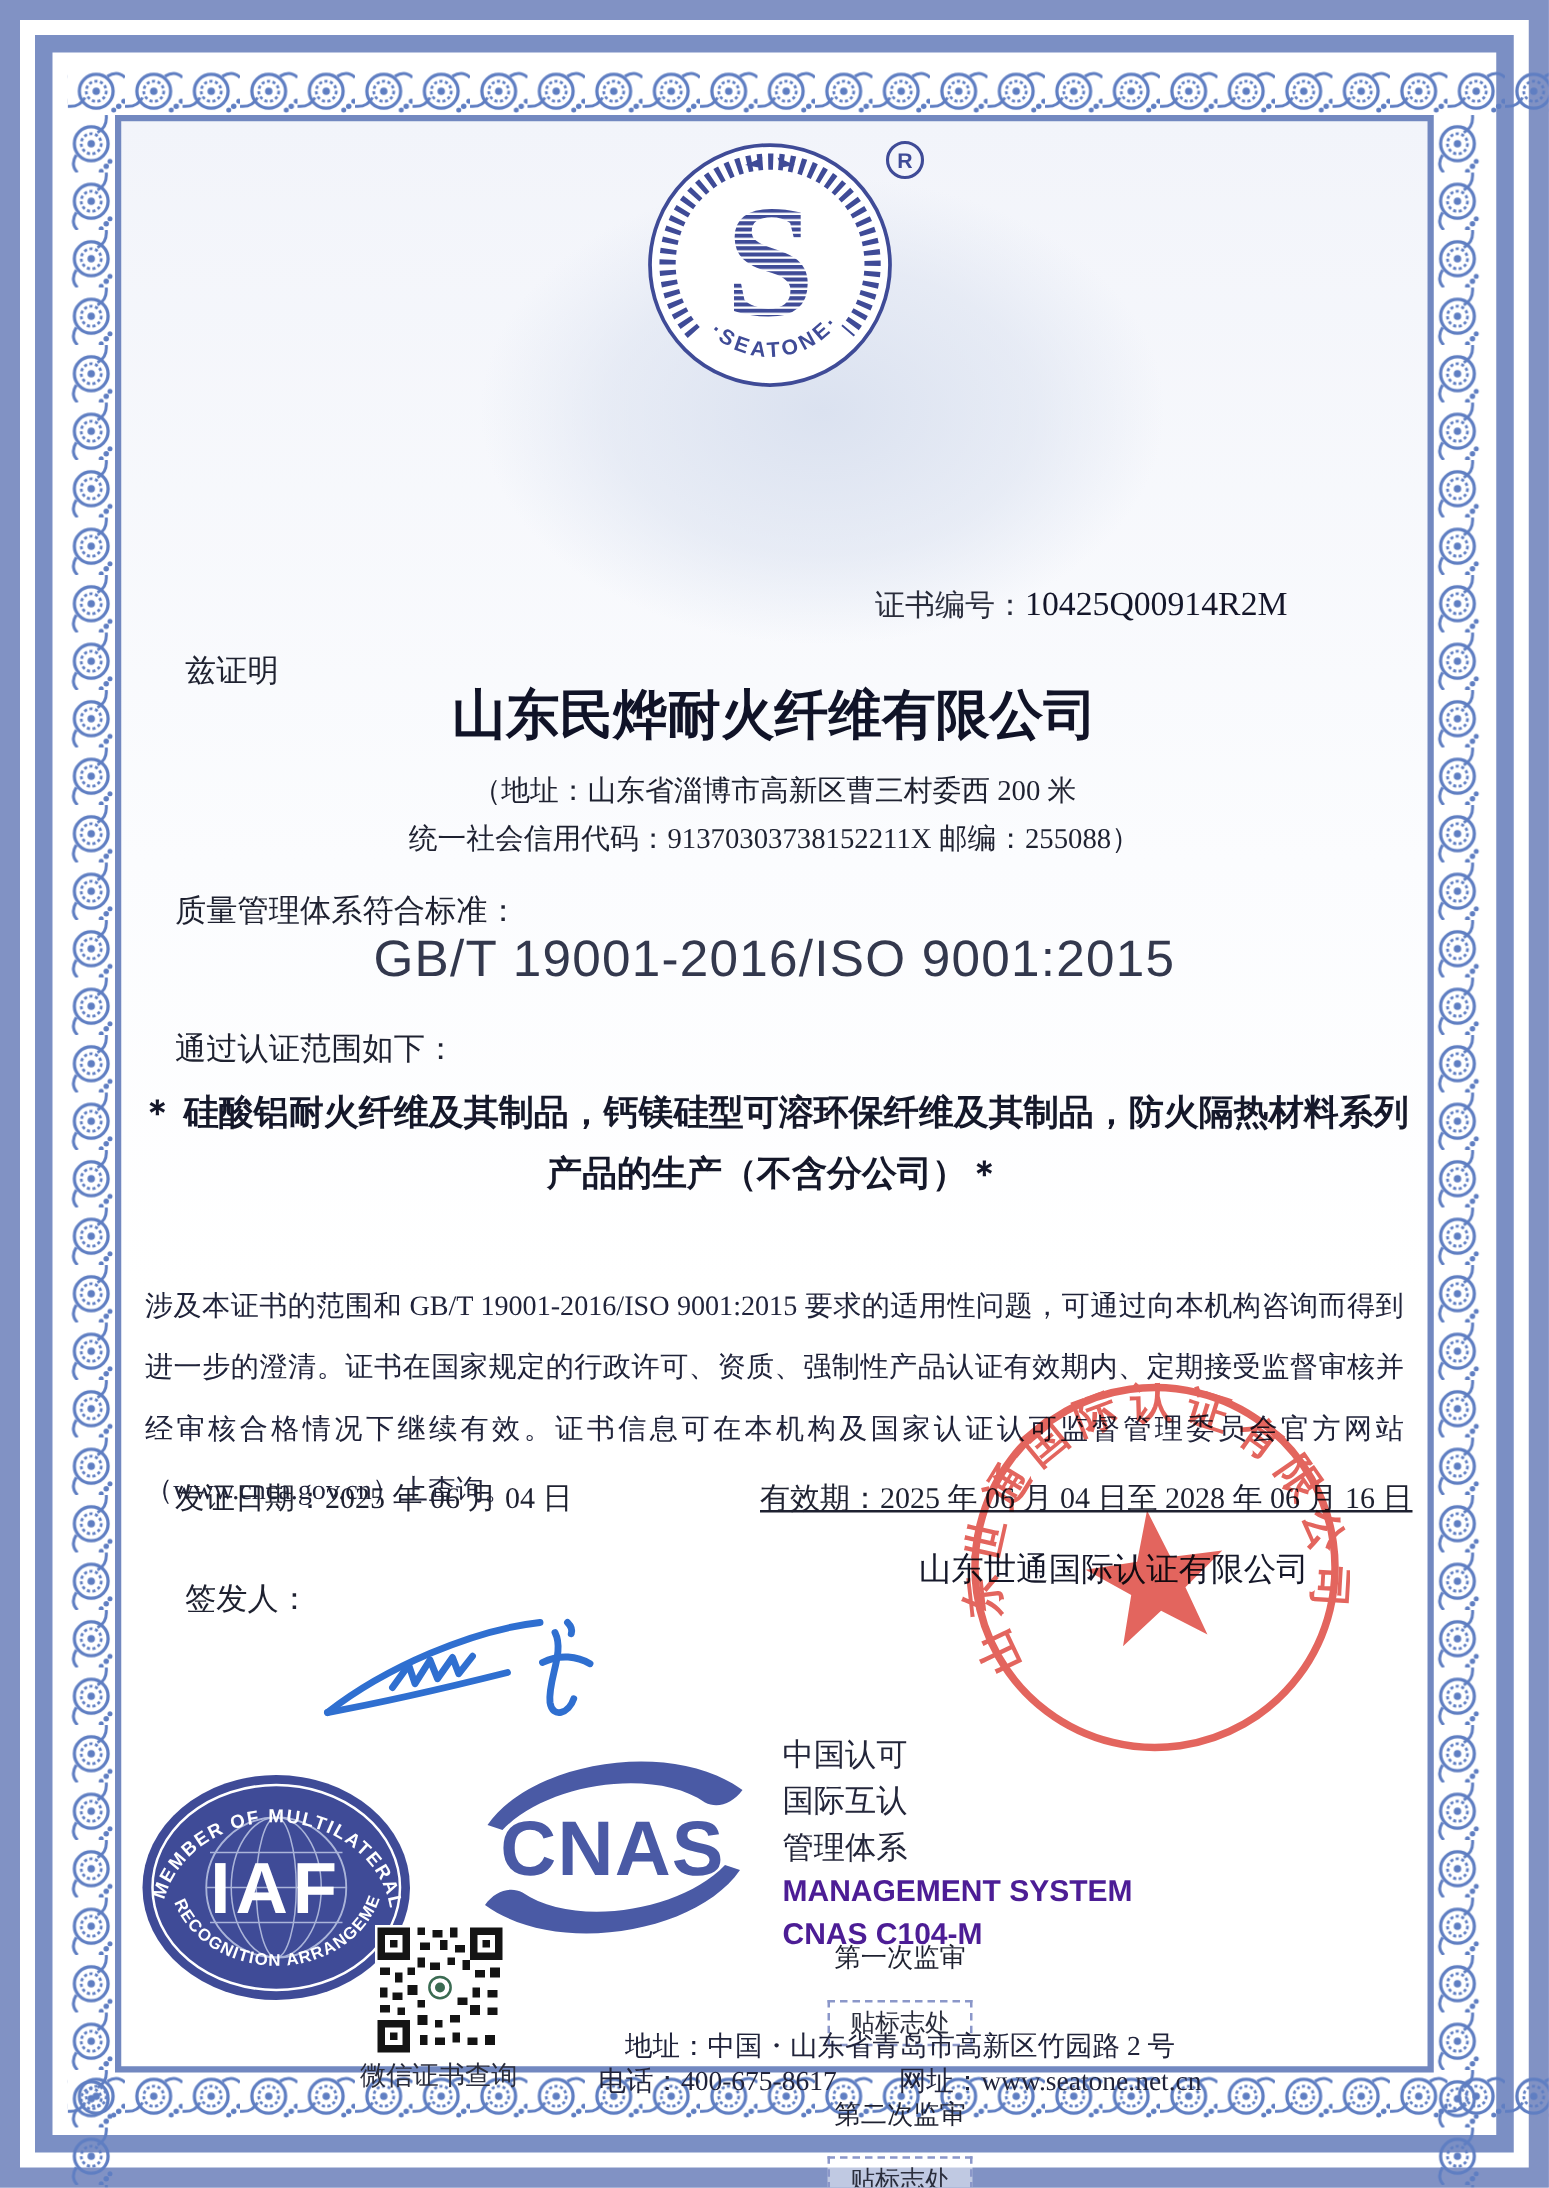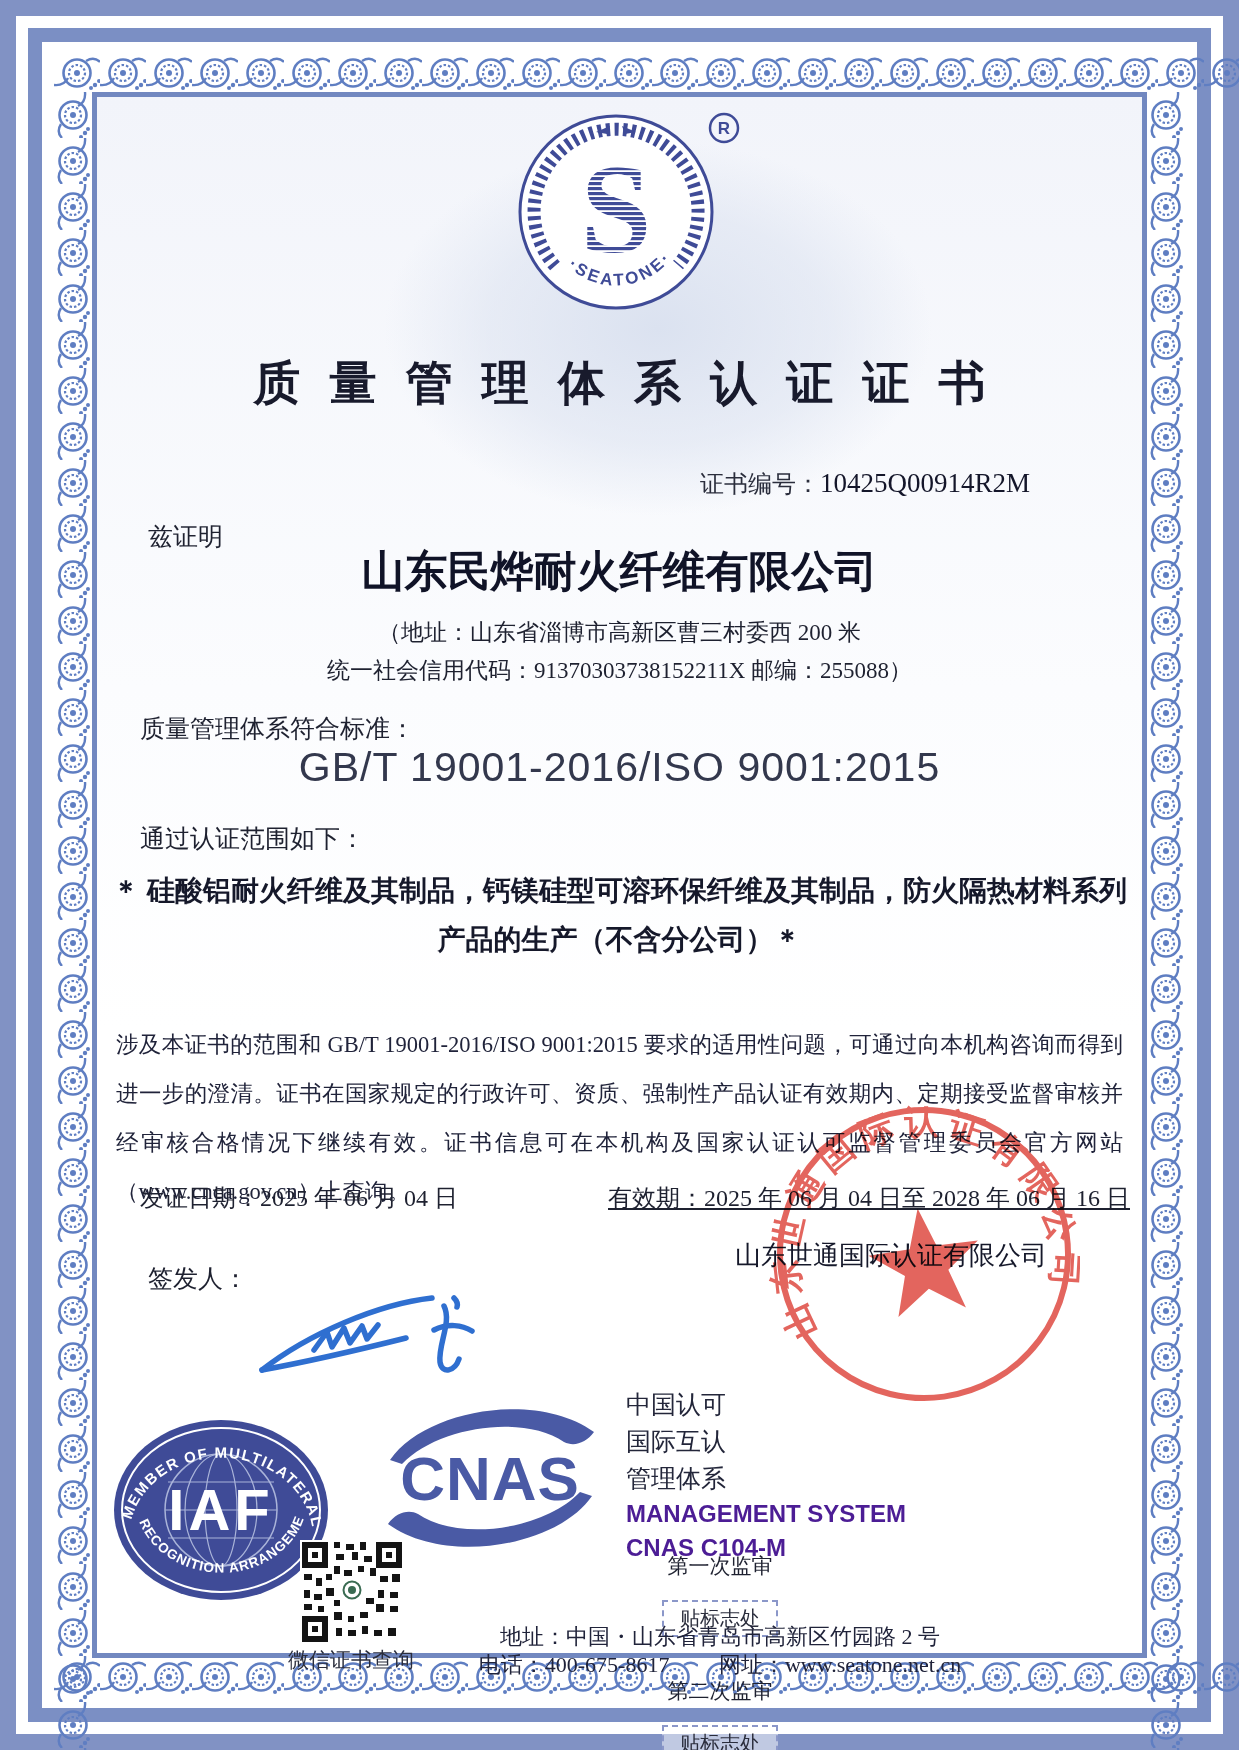"质量管理体系认证证书" div.abs { html: <div>质量管理体系认证证书</div> -> none }
